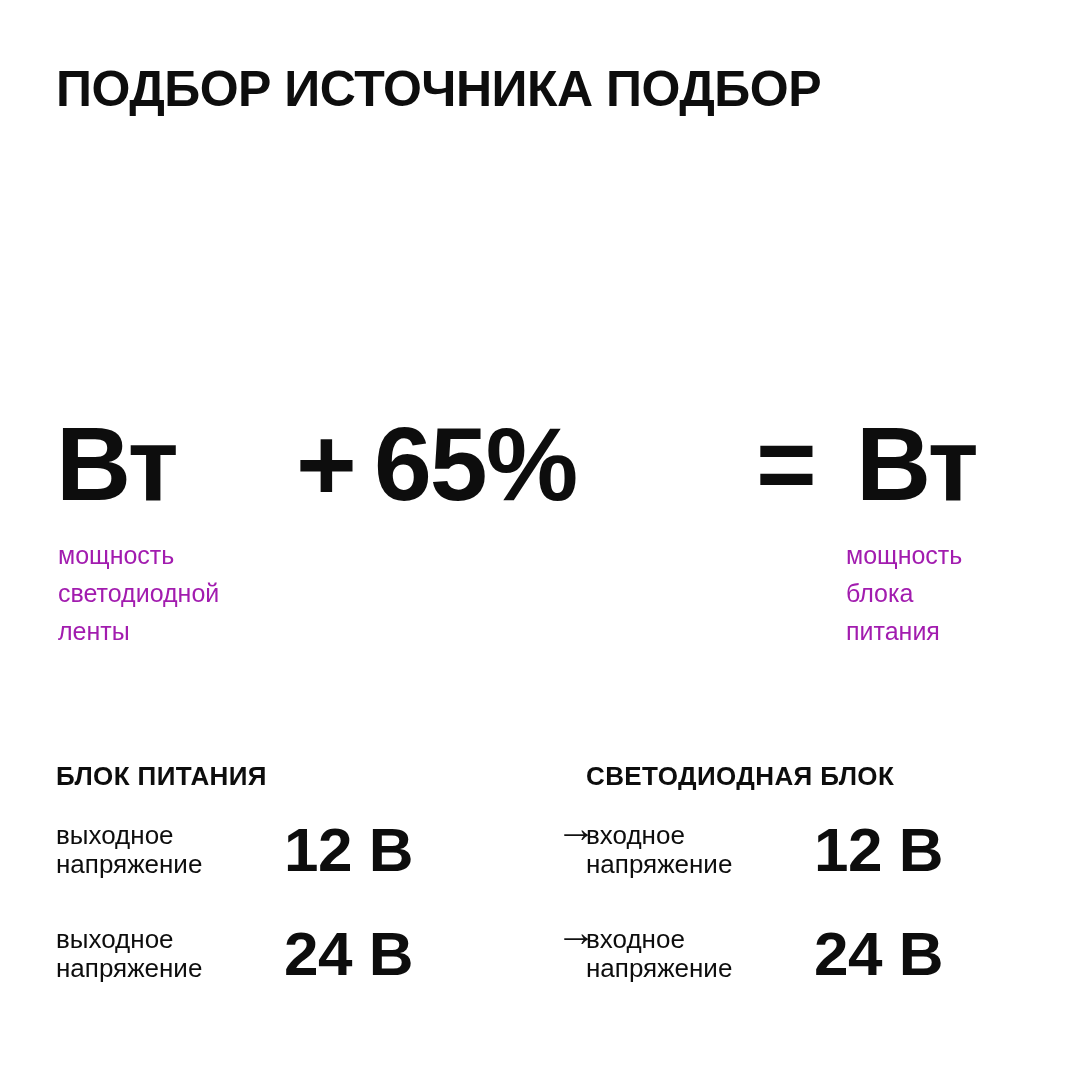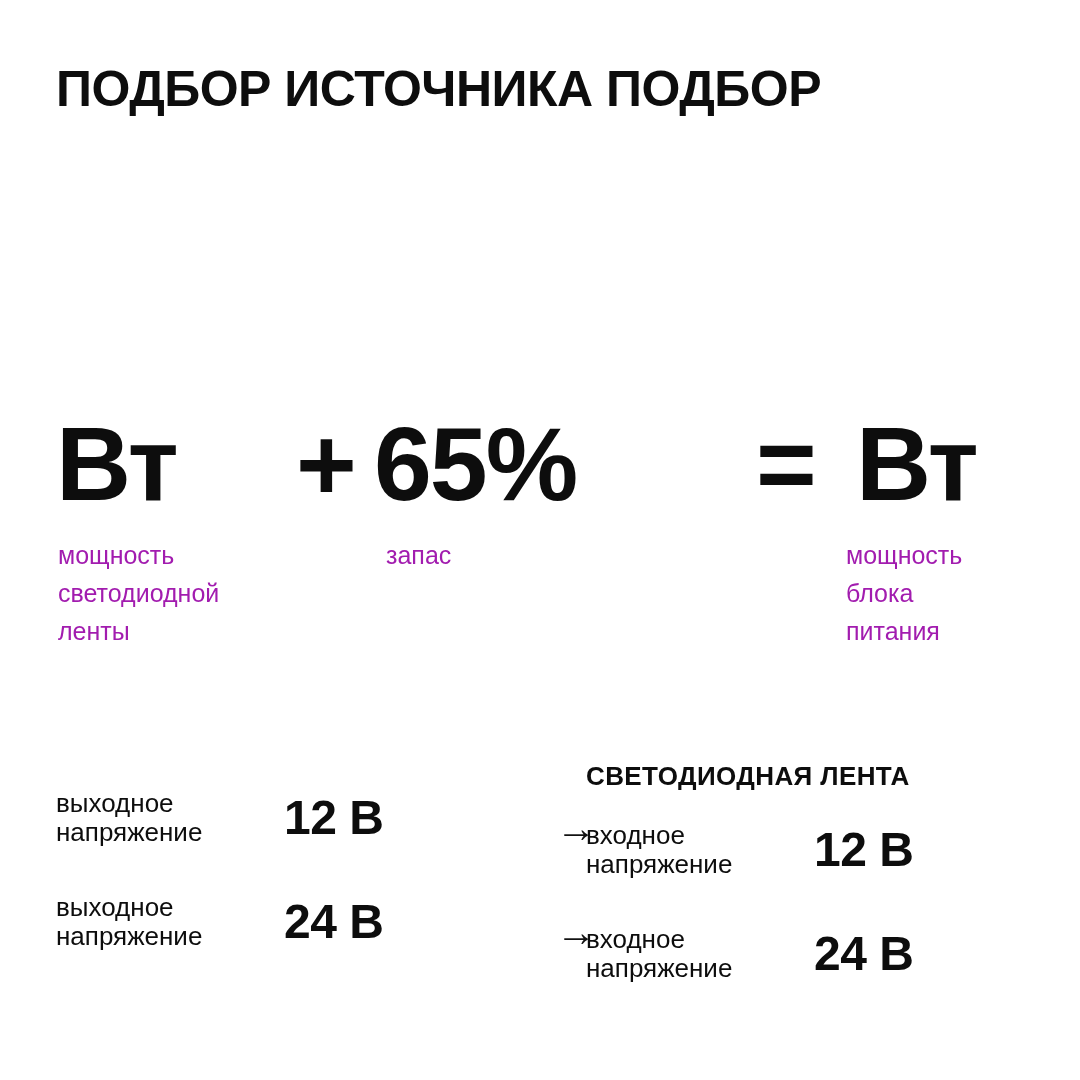"запас" div.caption { html: <div>запас</div> -> none }
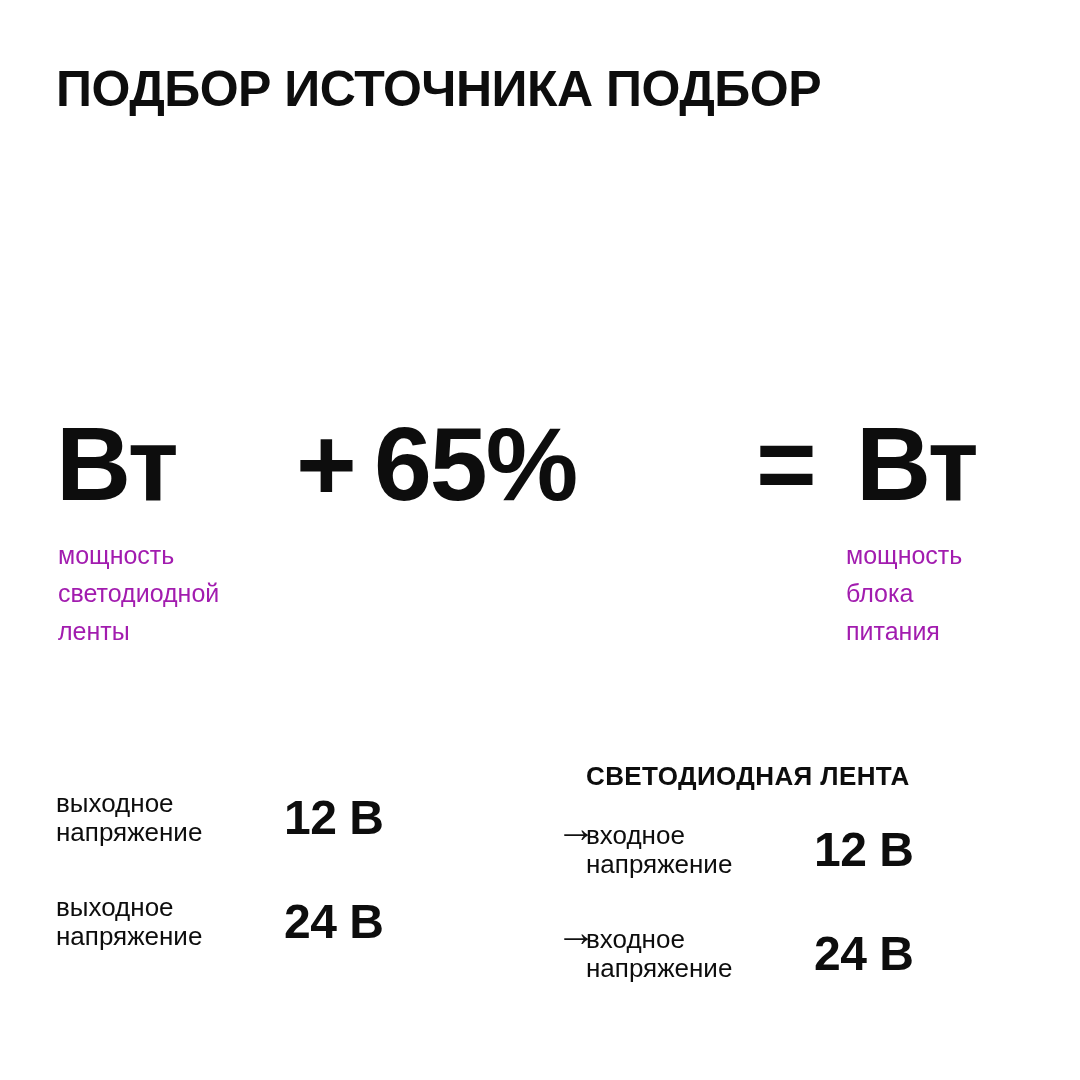"БЛОК ПИТАНИЯ" div.col-head { html: none -> <div>БЛОК ПИТАНИЯ</div> }
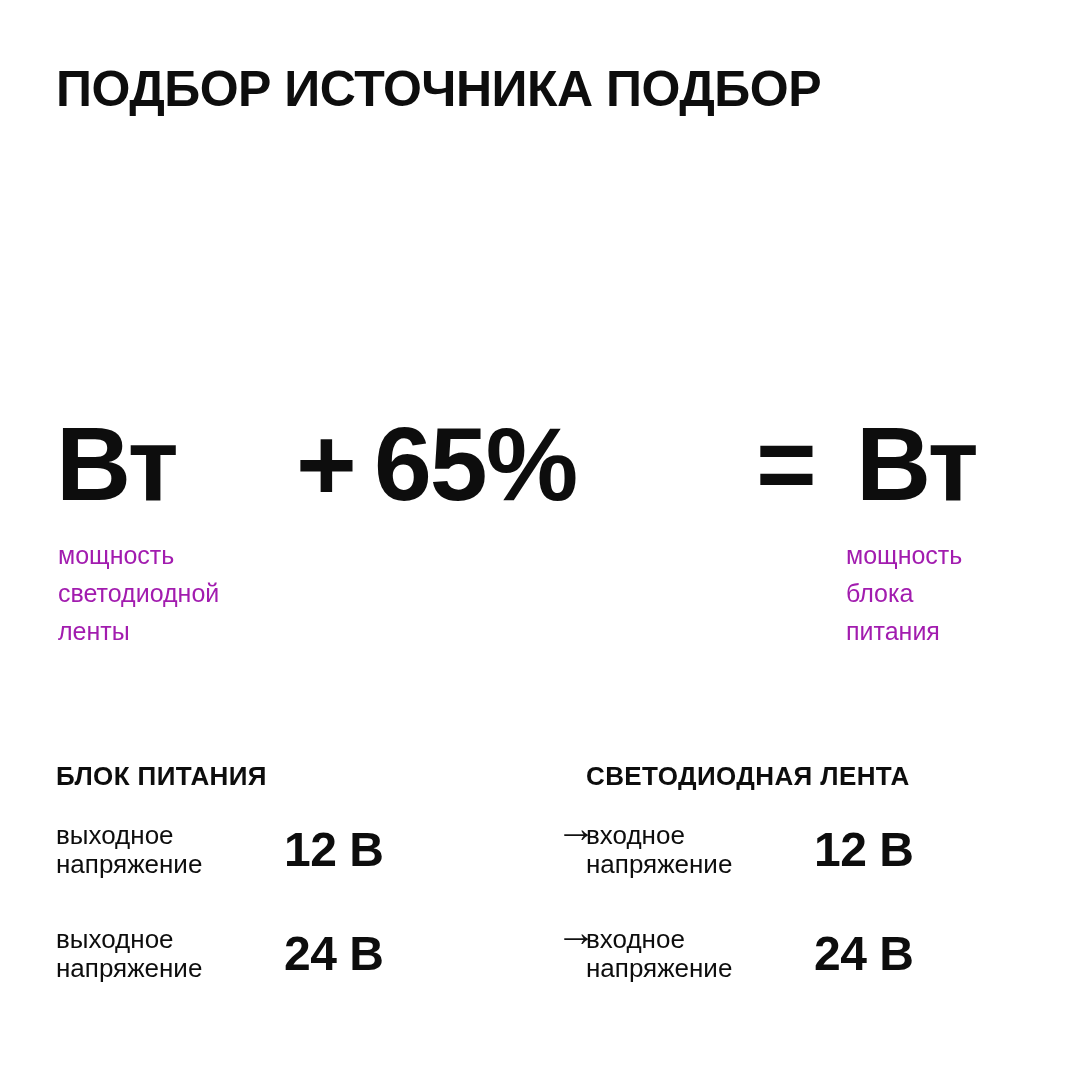"СВЕТОДИОДНАЯ ЛЕНТА" div.col-head { text: ЛЕНТА -> БЛОК }
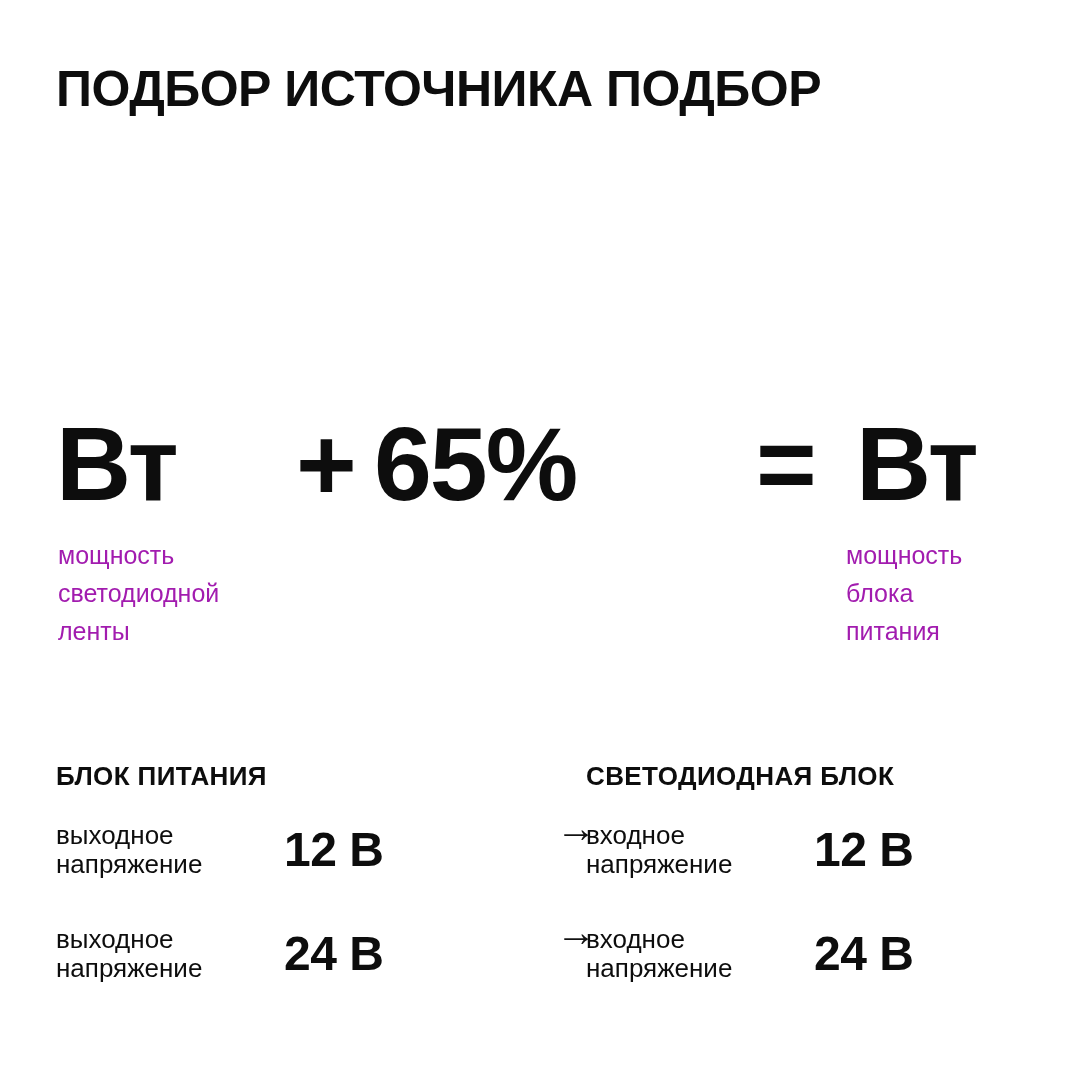"12 В" .row-value { font-size: 48px -> 62px }
